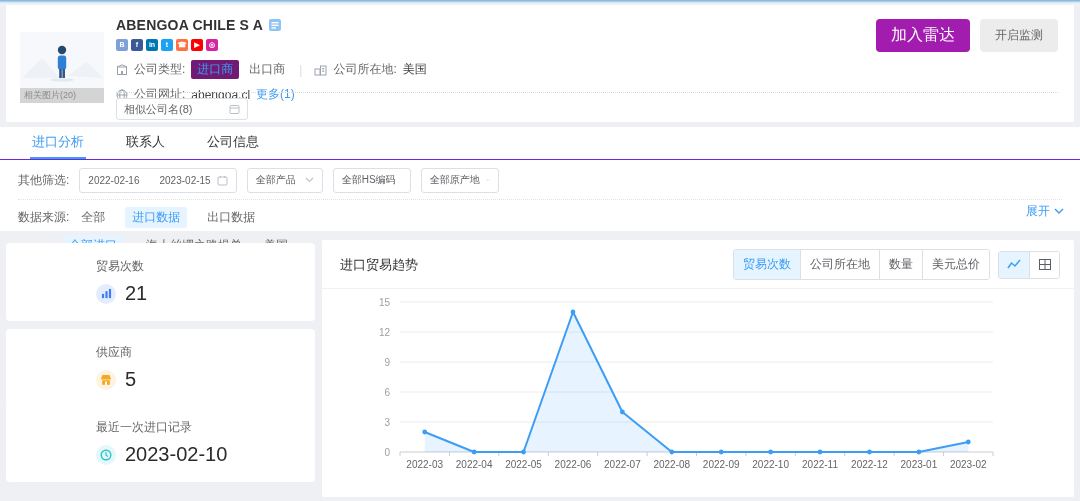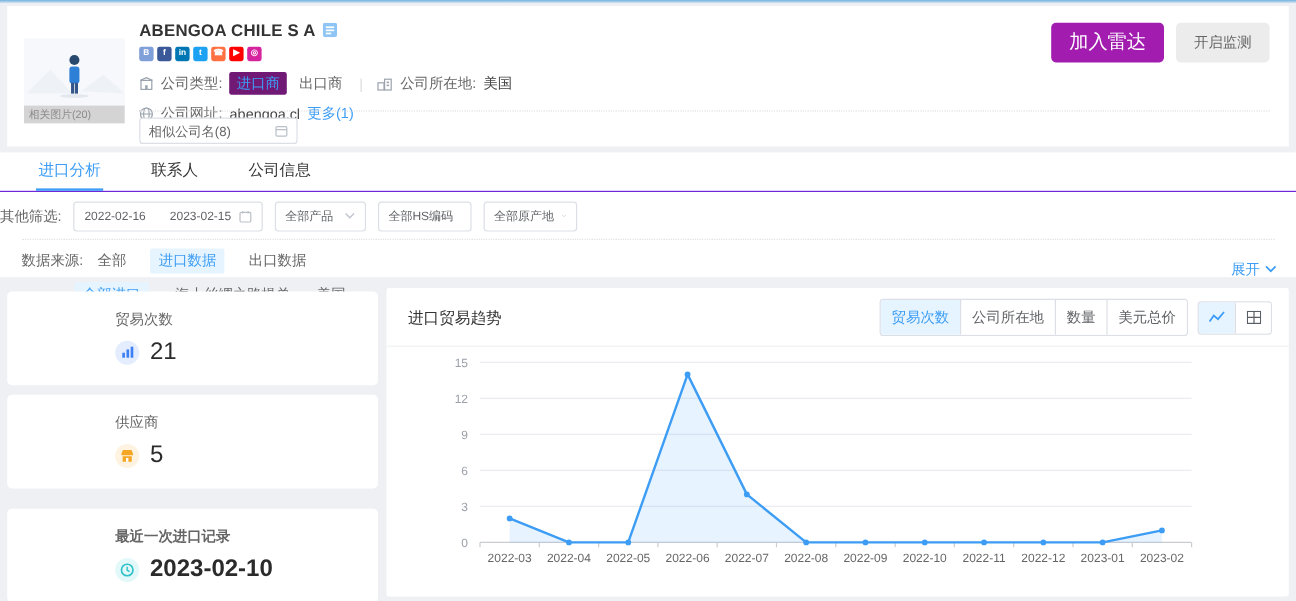"其他筛选:" .filter-row { padding-left: none -> 18px }
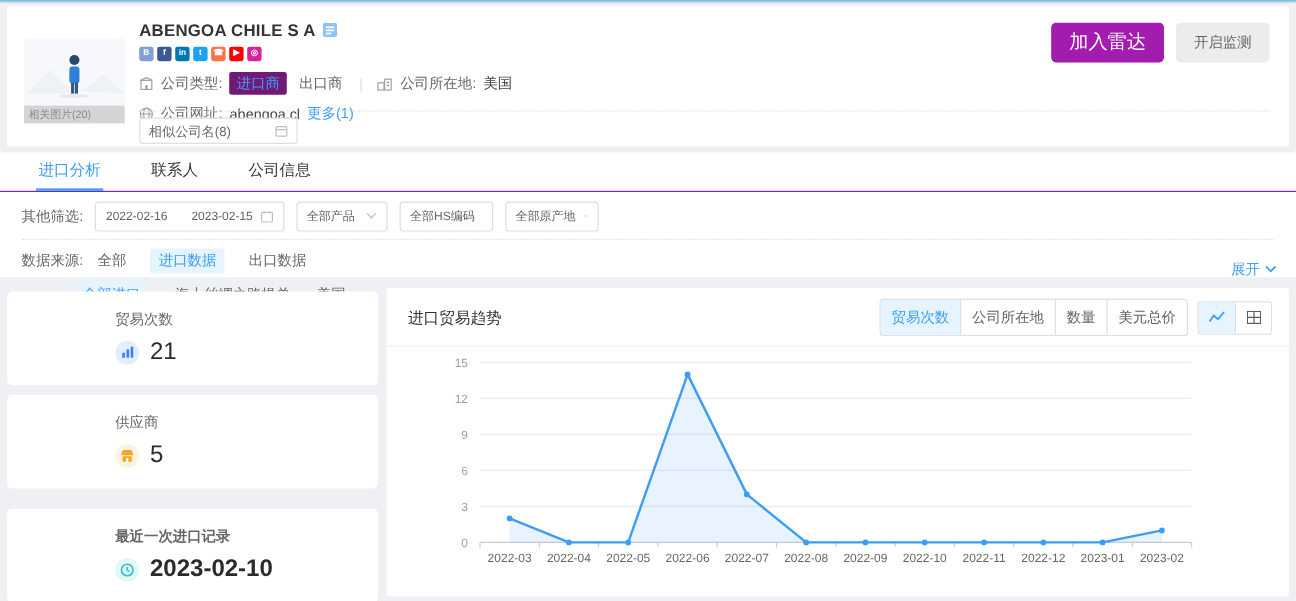"展开" .expand-link { top: 89px -> 76px }
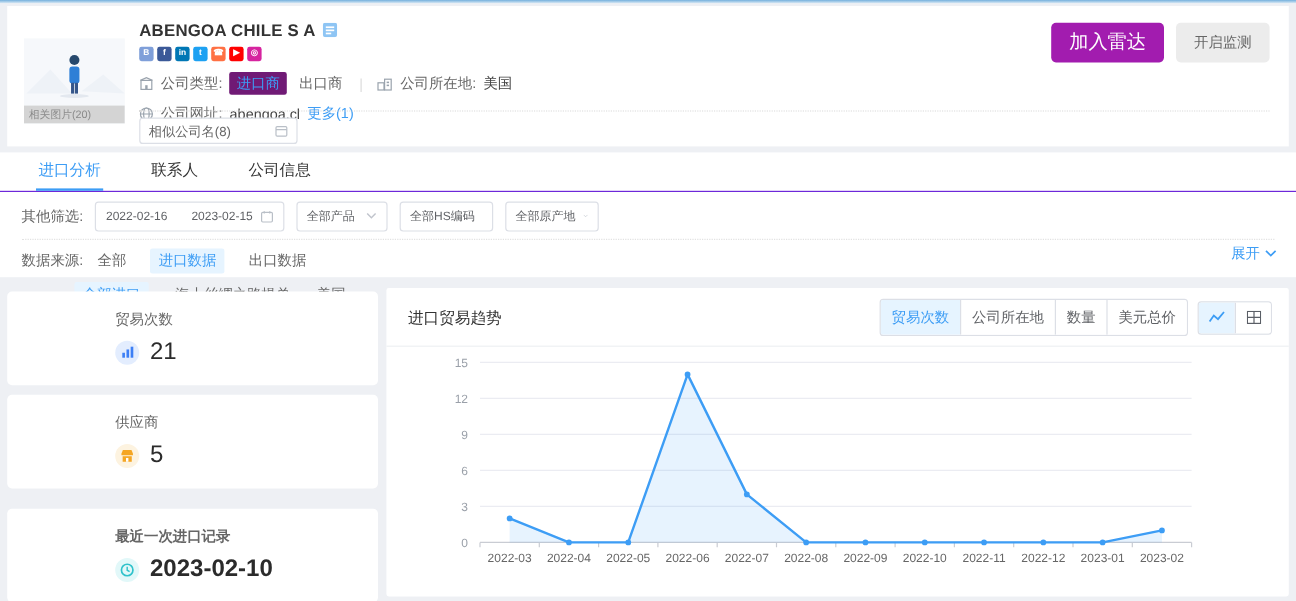"最近一次进口记录" div.stat-card { font-weight: bold -> none; top: 424px -> 404px }
